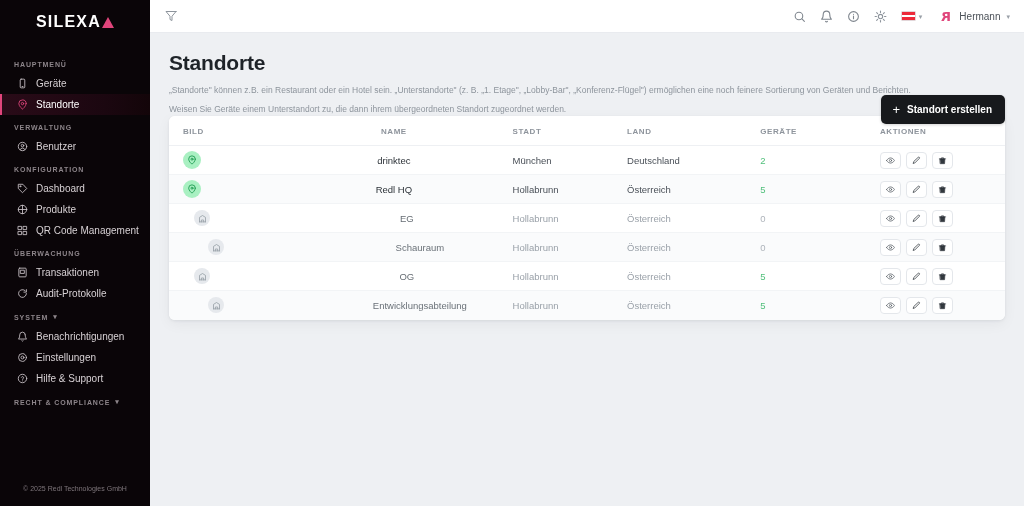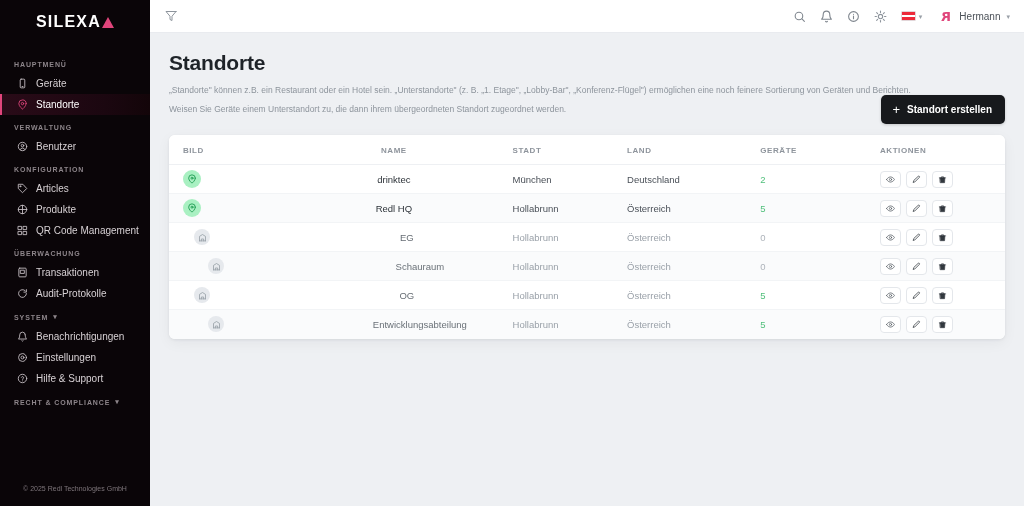"BILD" .card { margin-top: 19px -> none }
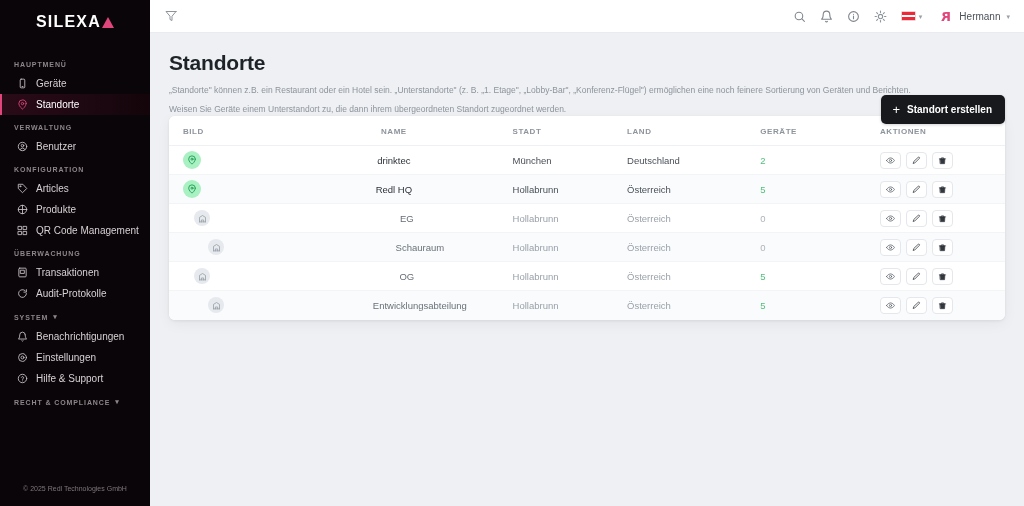"Articles" span { text: Articles -> Dashboard }
